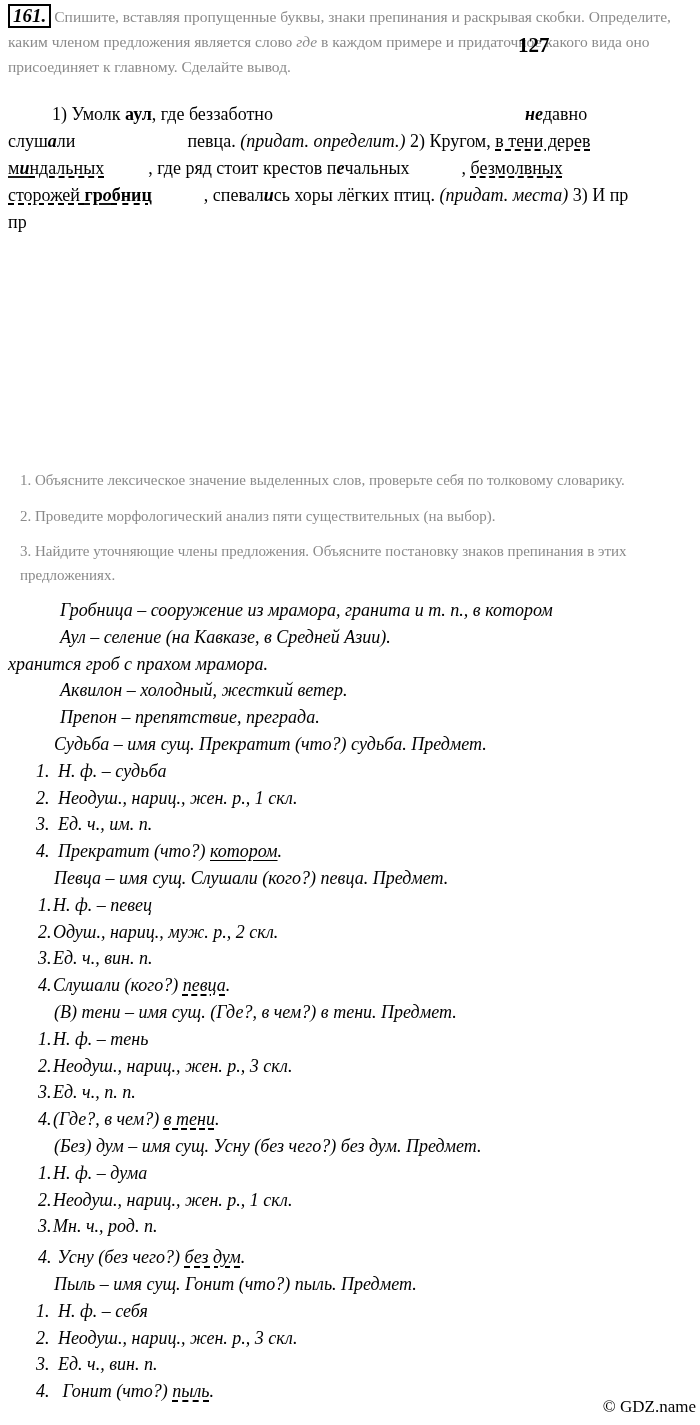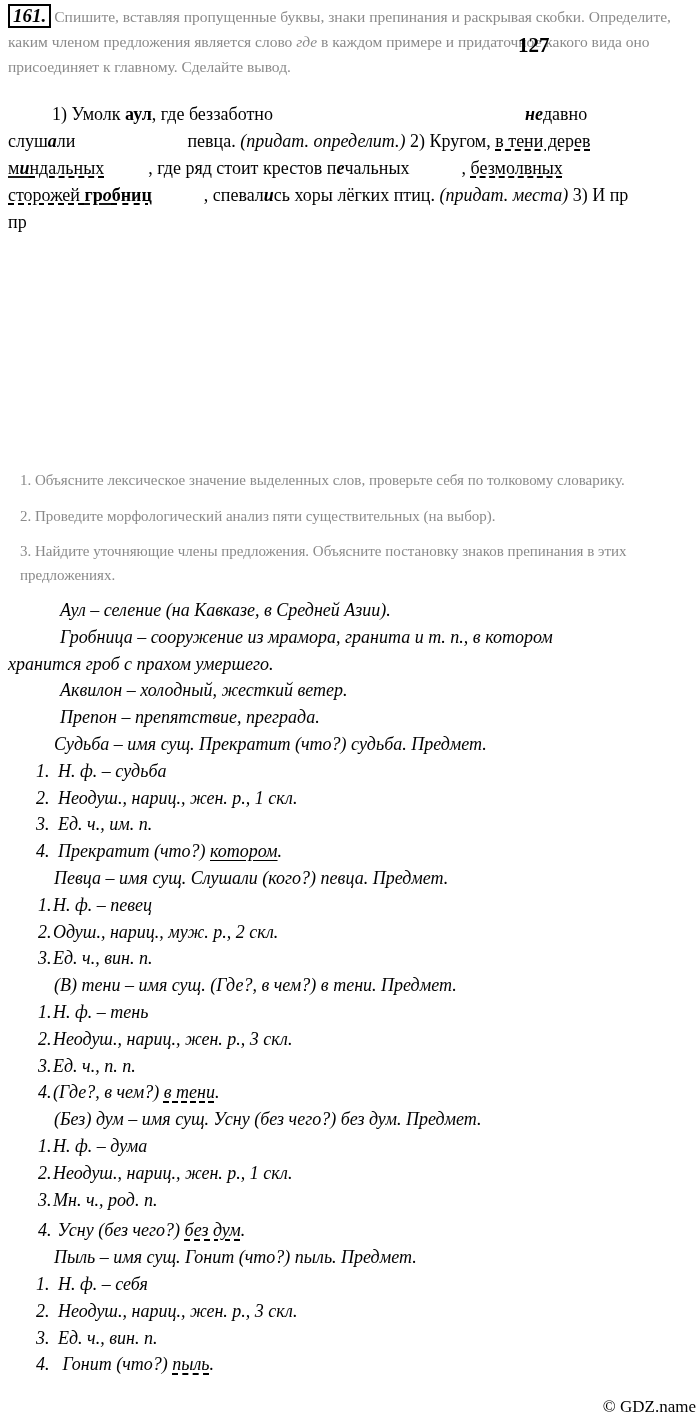"Аул – селение (на Кавказе," p.ind1 { order: before "Гробница – сооружение из мрамора," -> after "Гробница – сооружение из мрамора," }
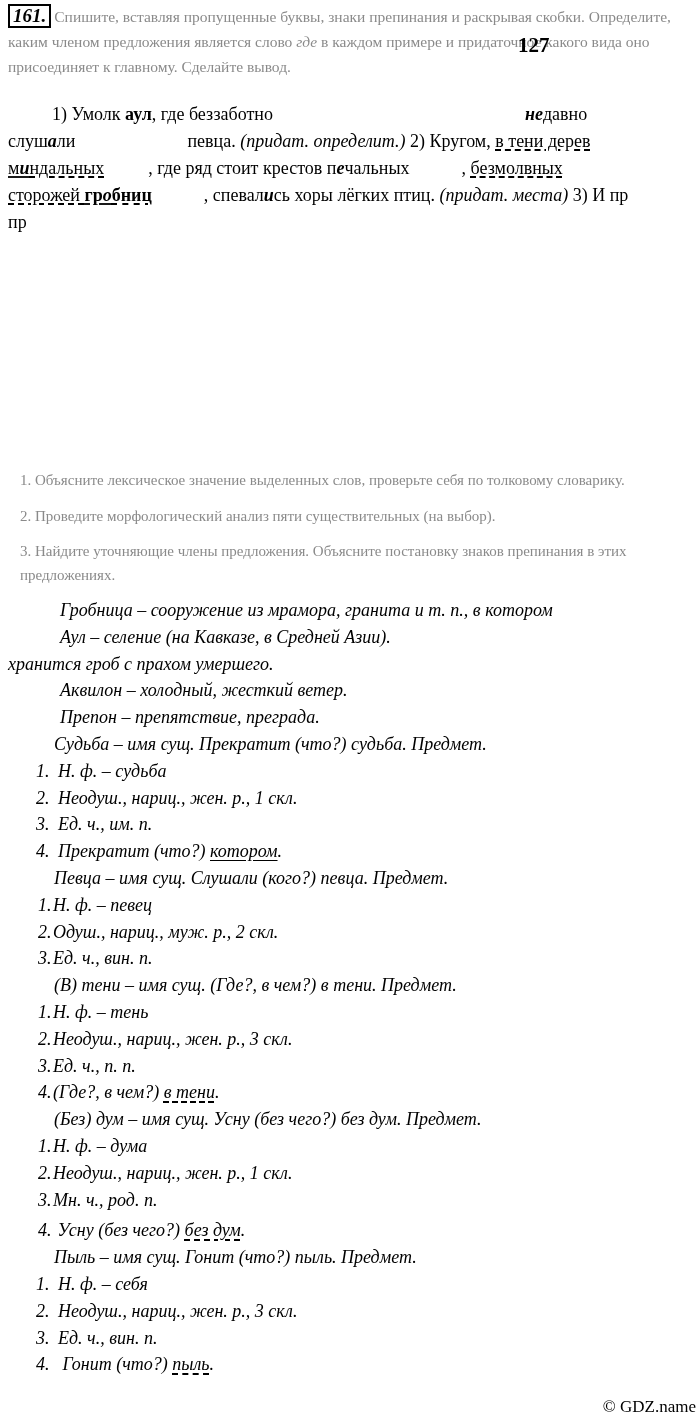"хранится гроб с прахом умершего." p { text: умершего -> мрамора }
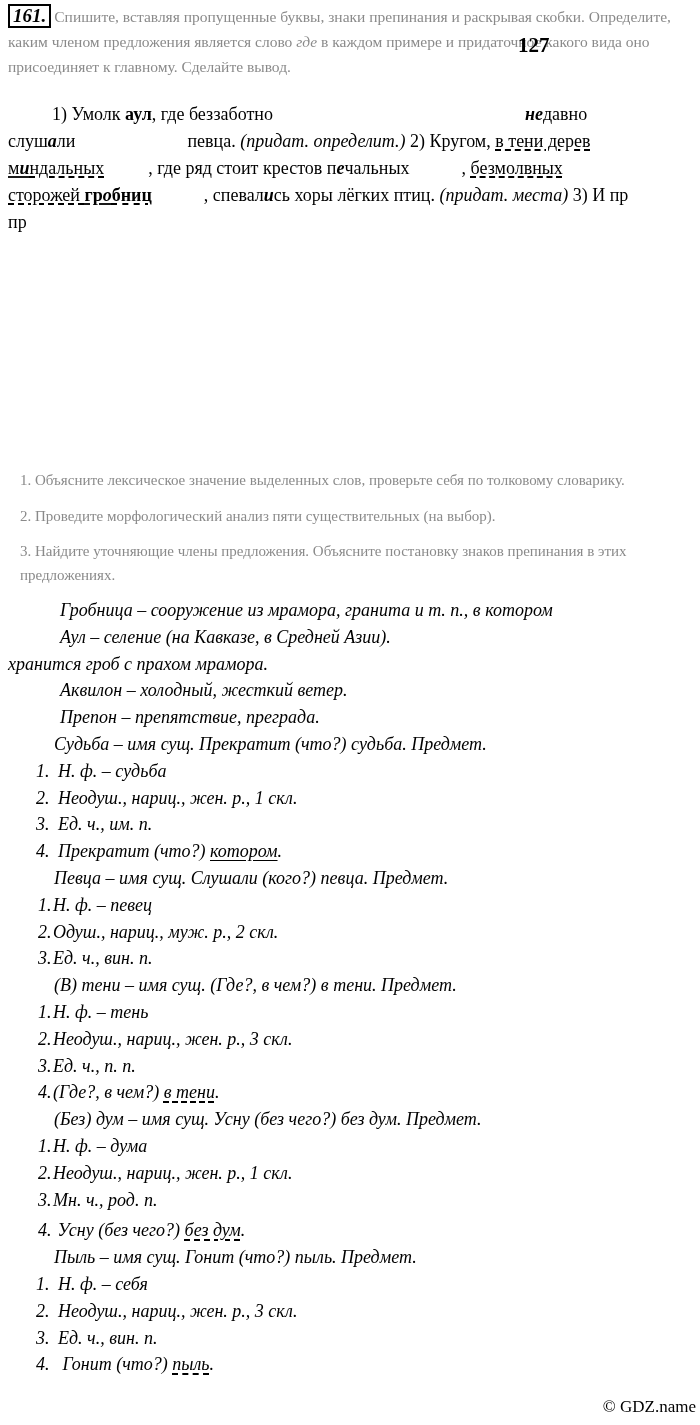"4.Слушали (кого?) певца." p.li-b { html: none -> <p><span>4.</span><span>Слушали (кого?) </span><span>певца</span><span>.</span></p> }
